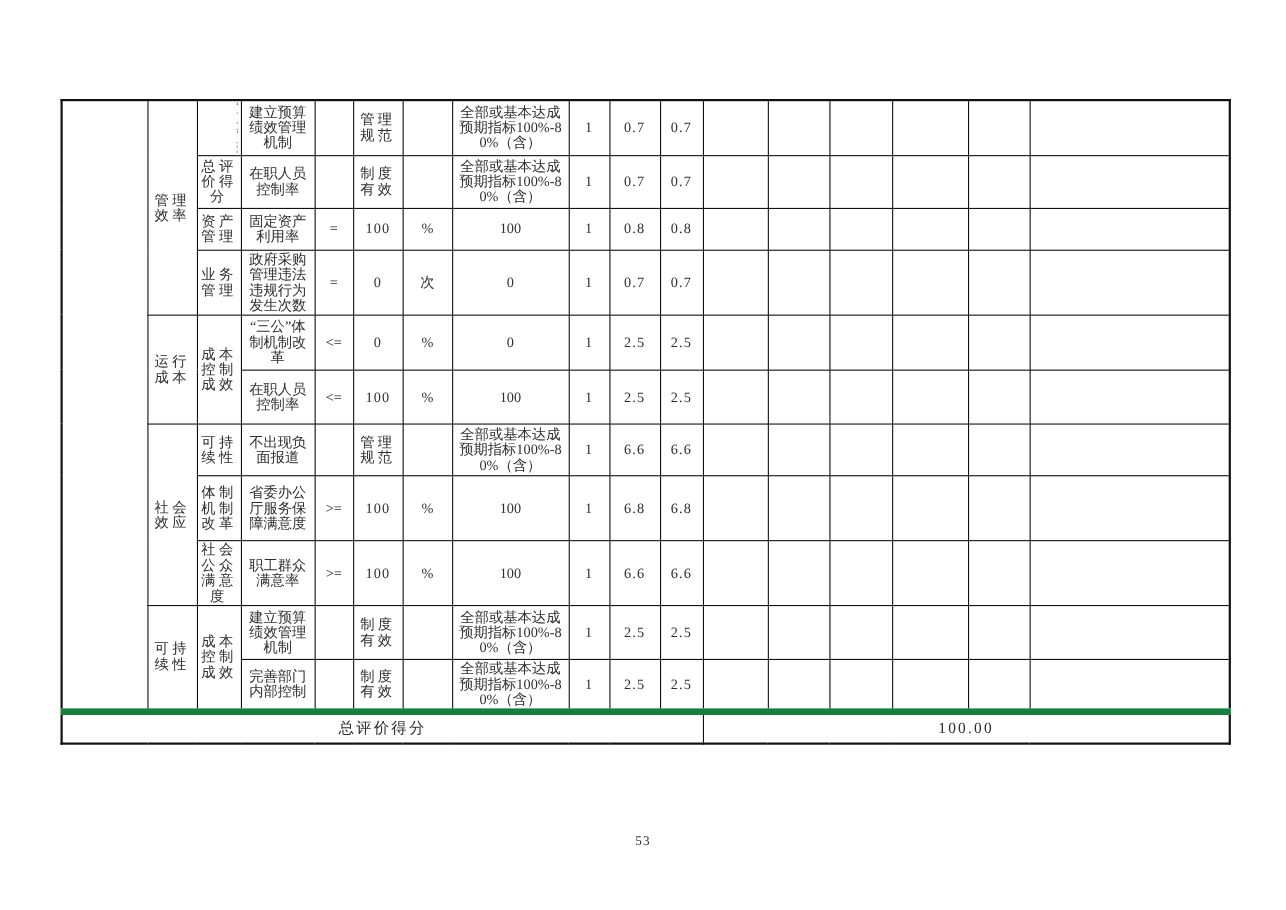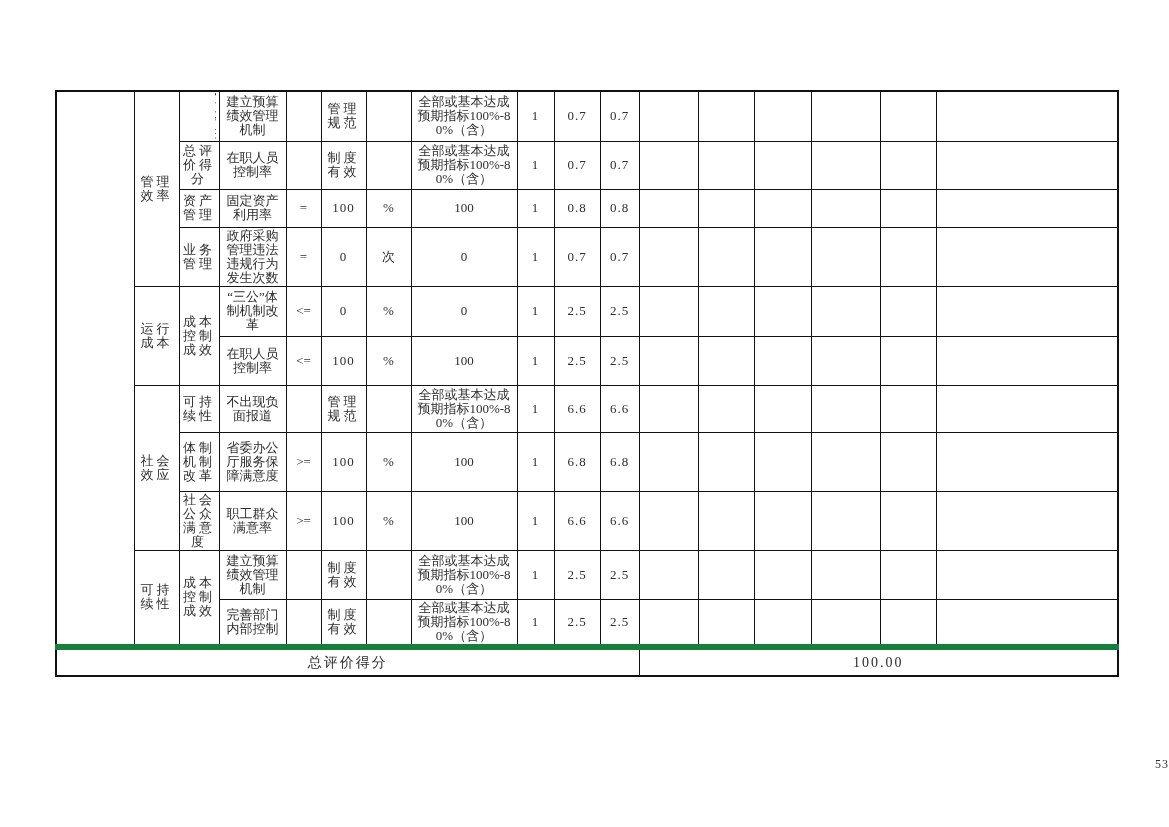"53" .page-number { text-align: right -> center }
